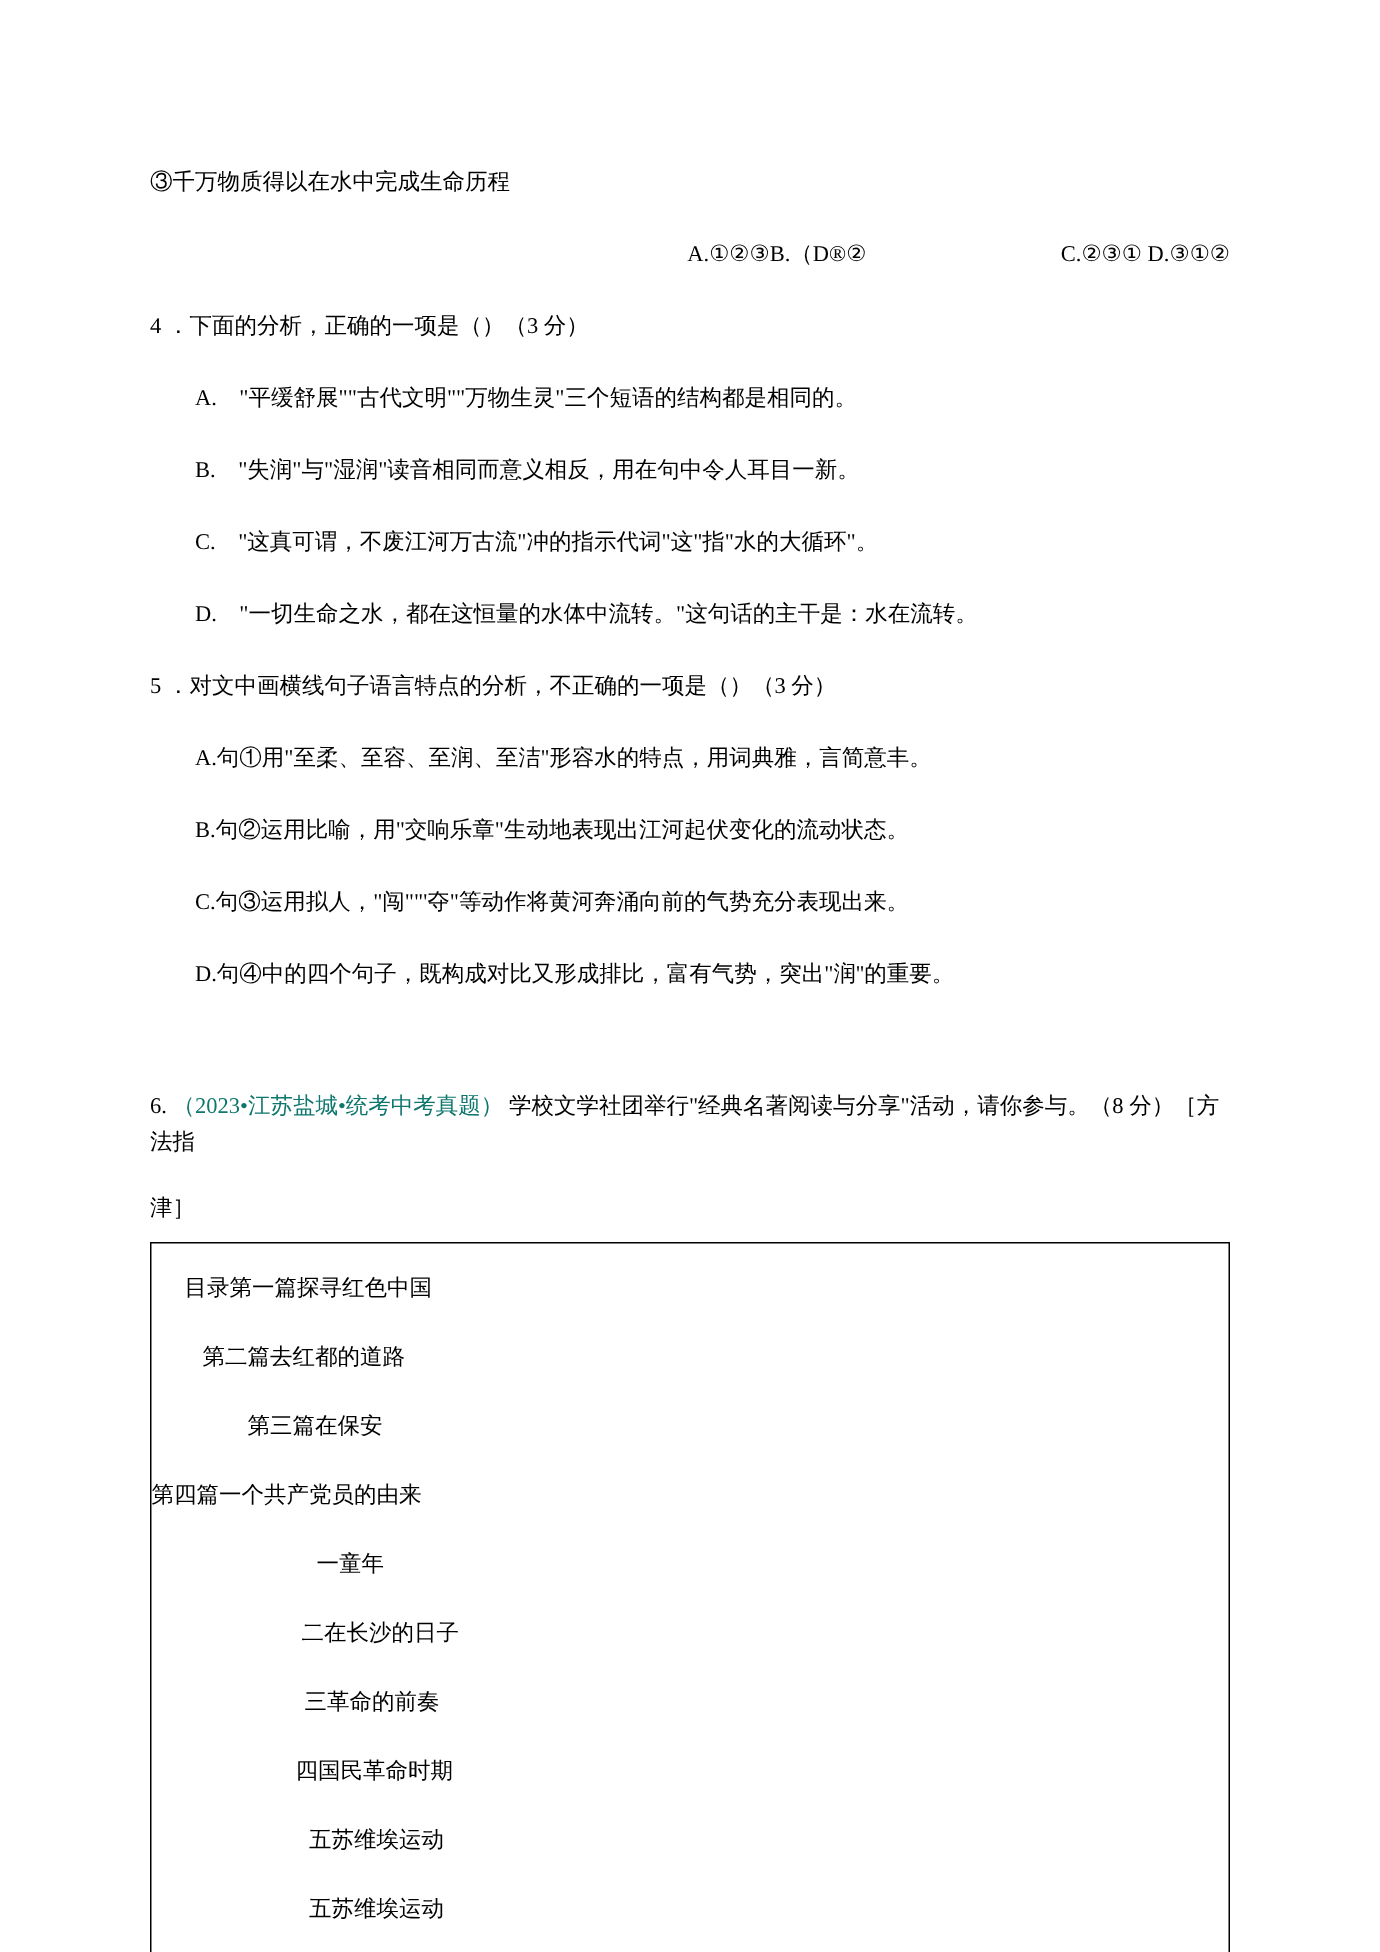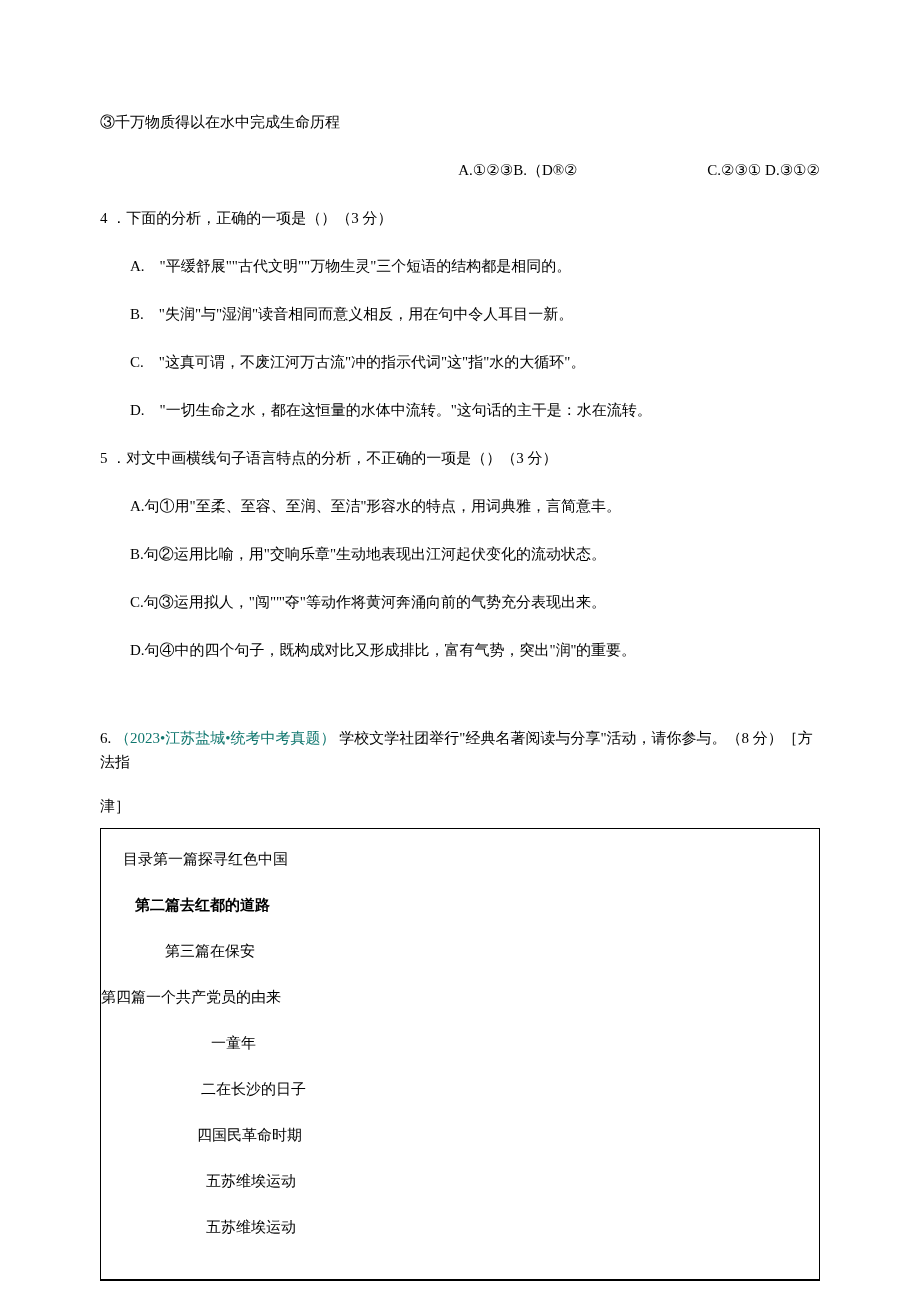"第二篇去红都的道路" .toc-1 { font-weight: bold -> none }
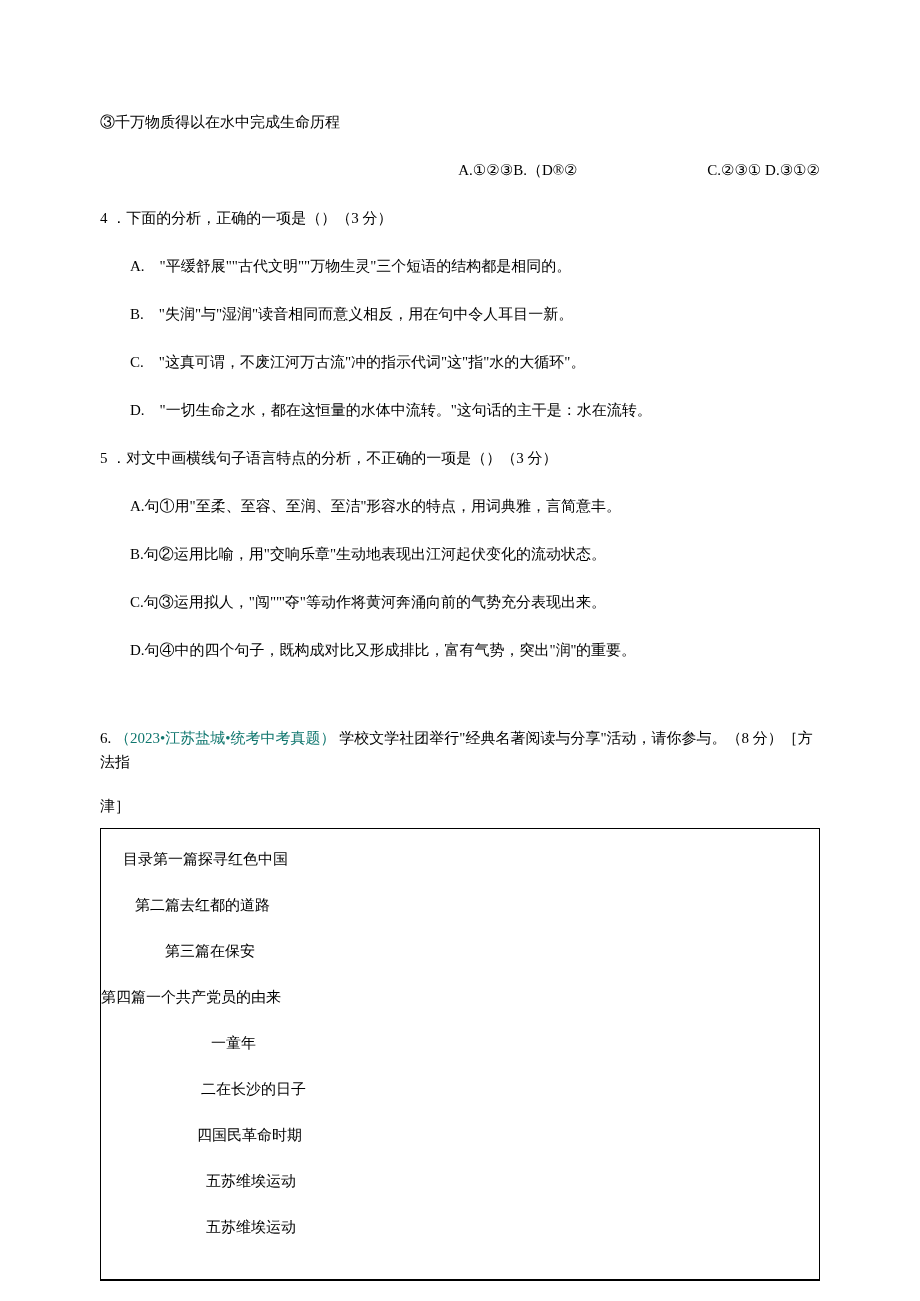"三革命的前奏" div.toc-line { html: none -> <div>三革命的前奏</div> }
